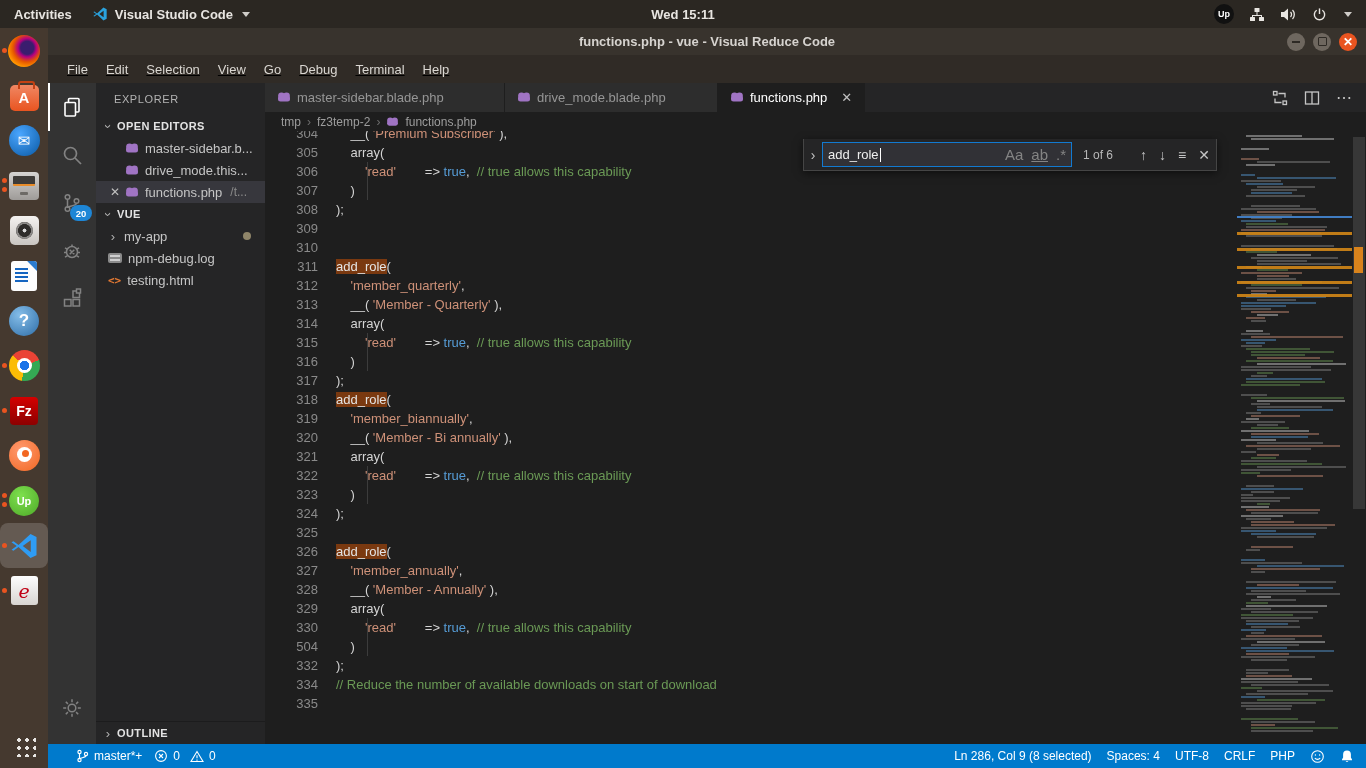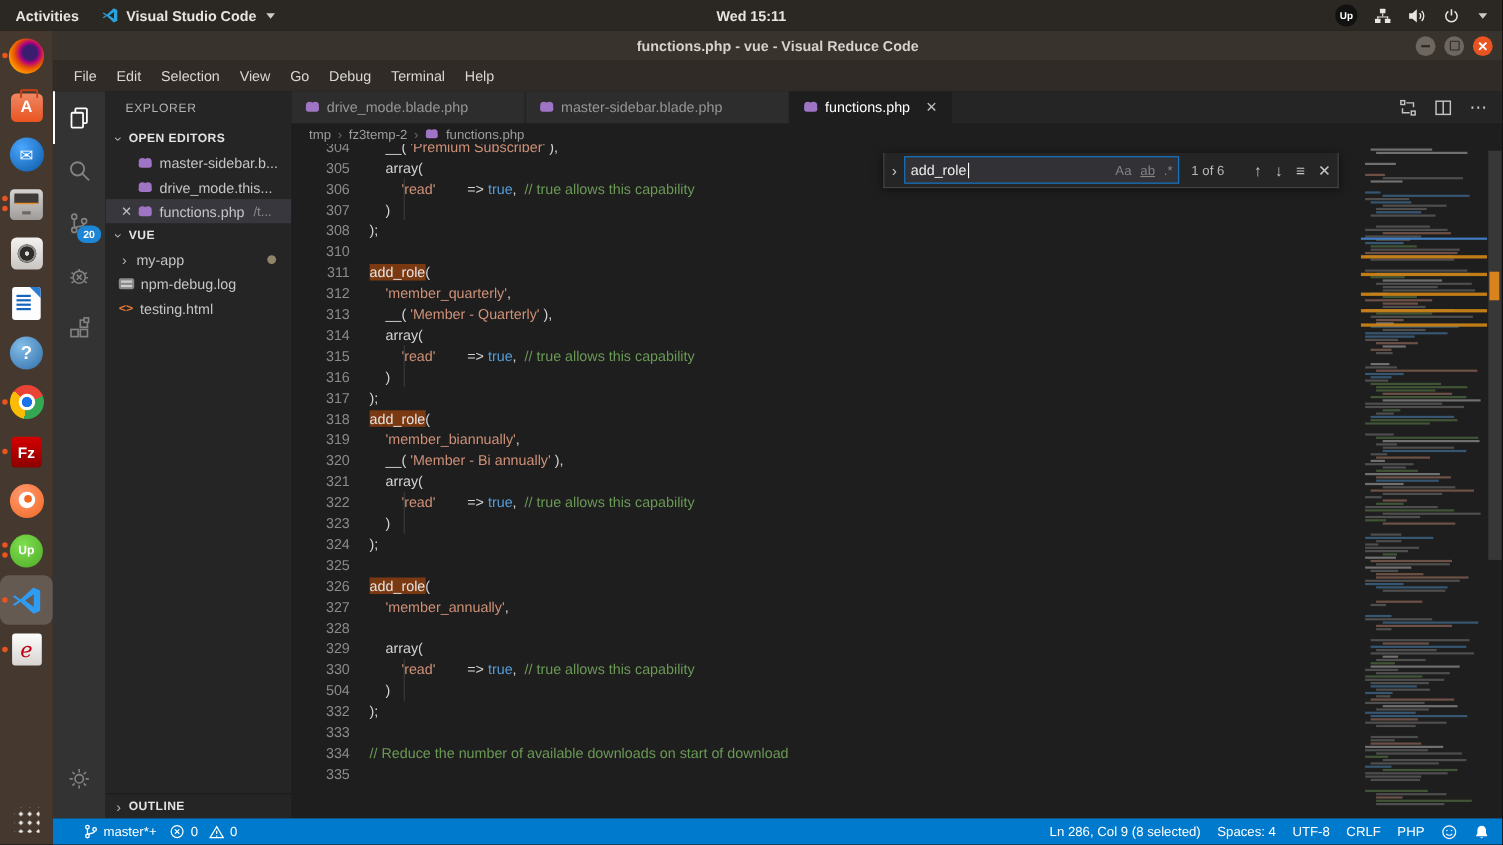"File" .menubar { text-decoration: none -> underline }
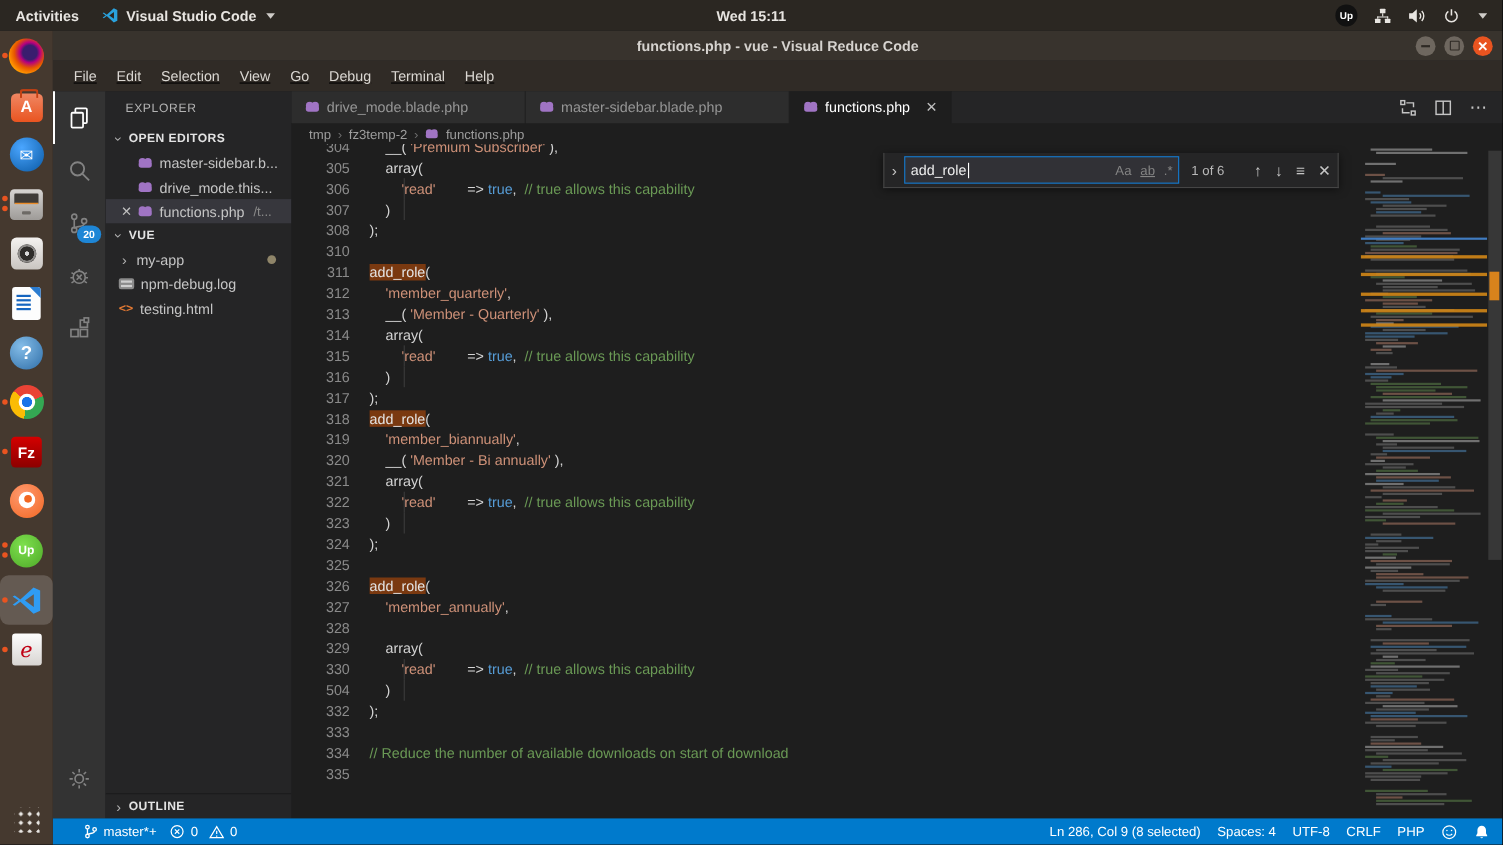"drive_mode.blade.php" div.tab { order: before "master-sidebar.blade.php" -> after "master-sidebar.blade.php" }
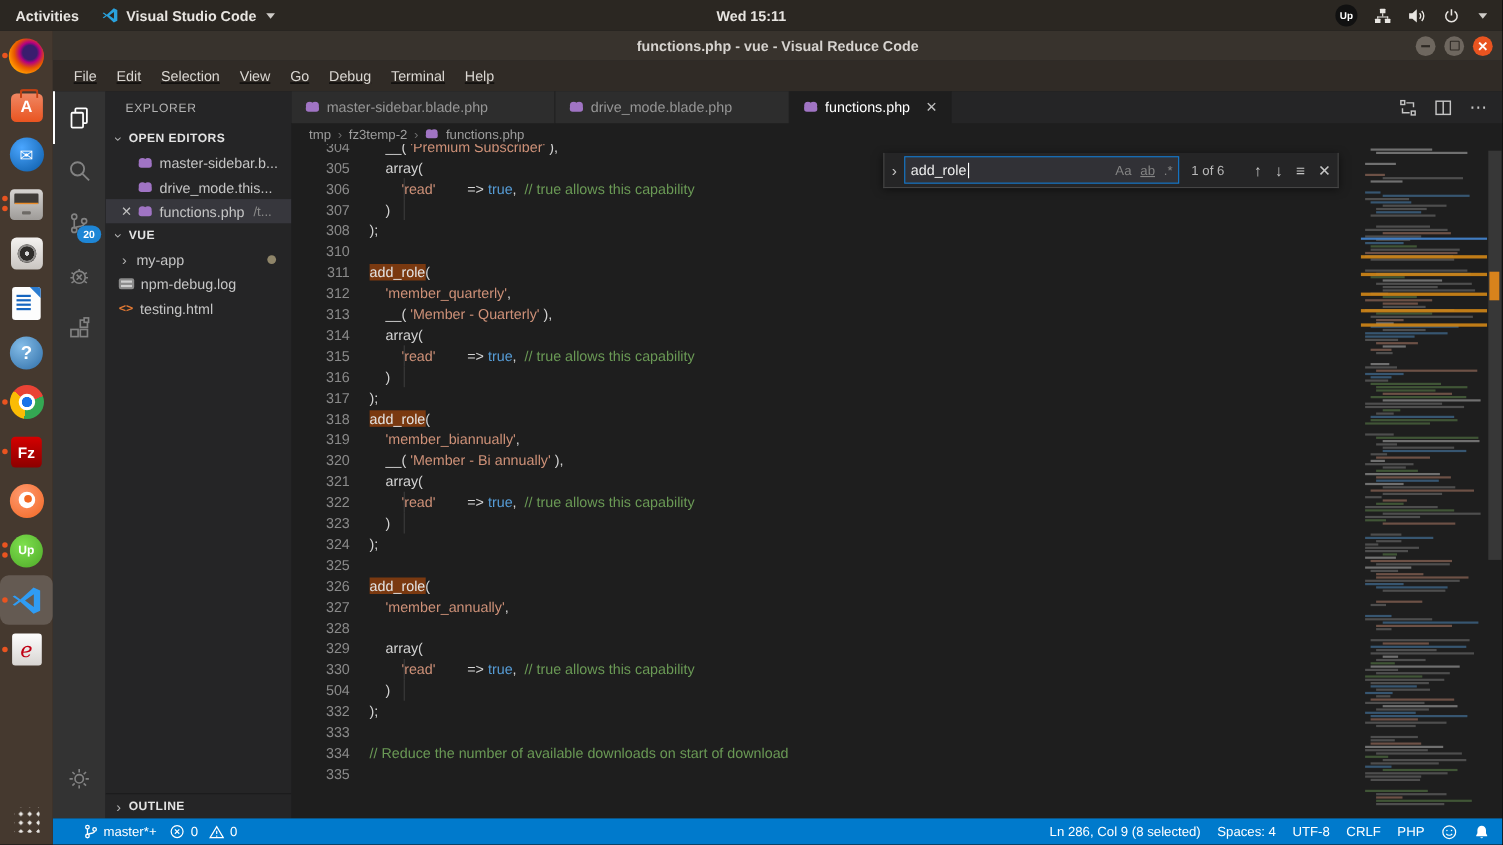"Aa" .find-opts { font-size: 12px -> 15px }
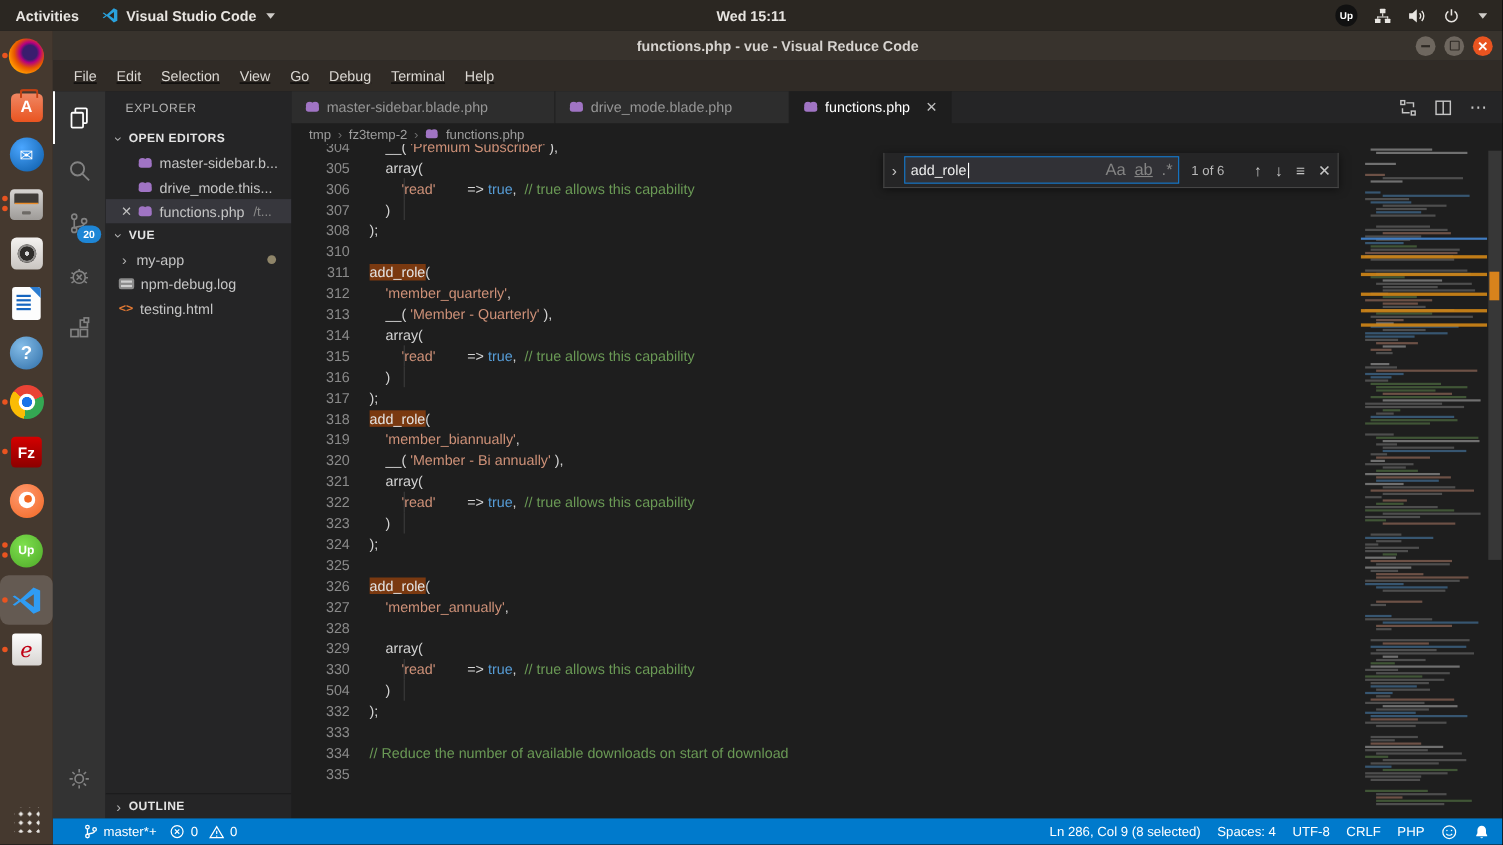"309" div.cl { html: none -> <div> <span>309</span> <span></span> </div> }
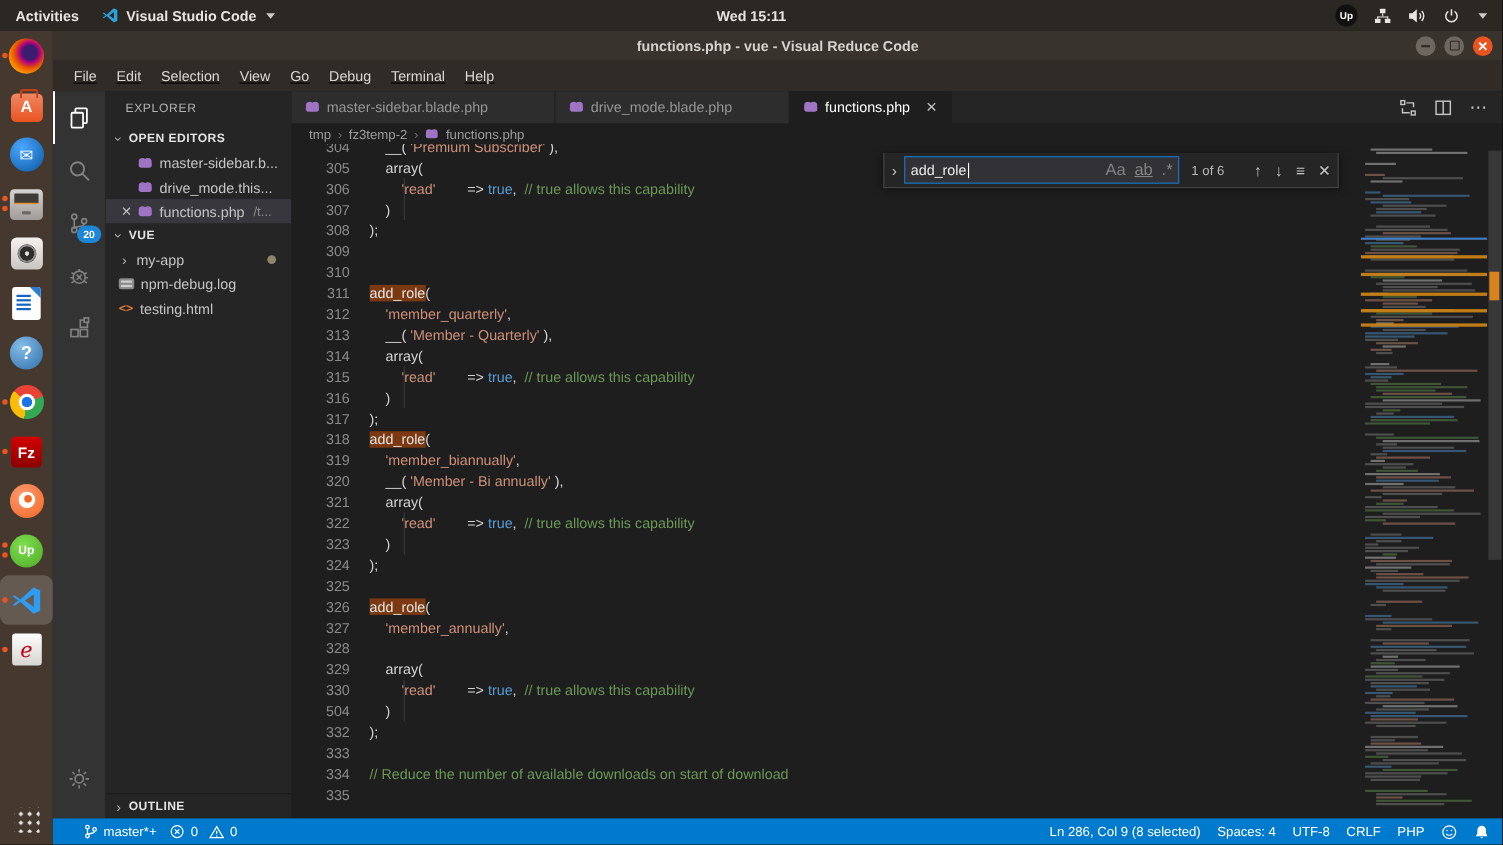"__( 'Member - Annually' )," span.lt { html: none -> <span><span> __( </span><span>'Member - Annually'</span><span> ),</span></span> }
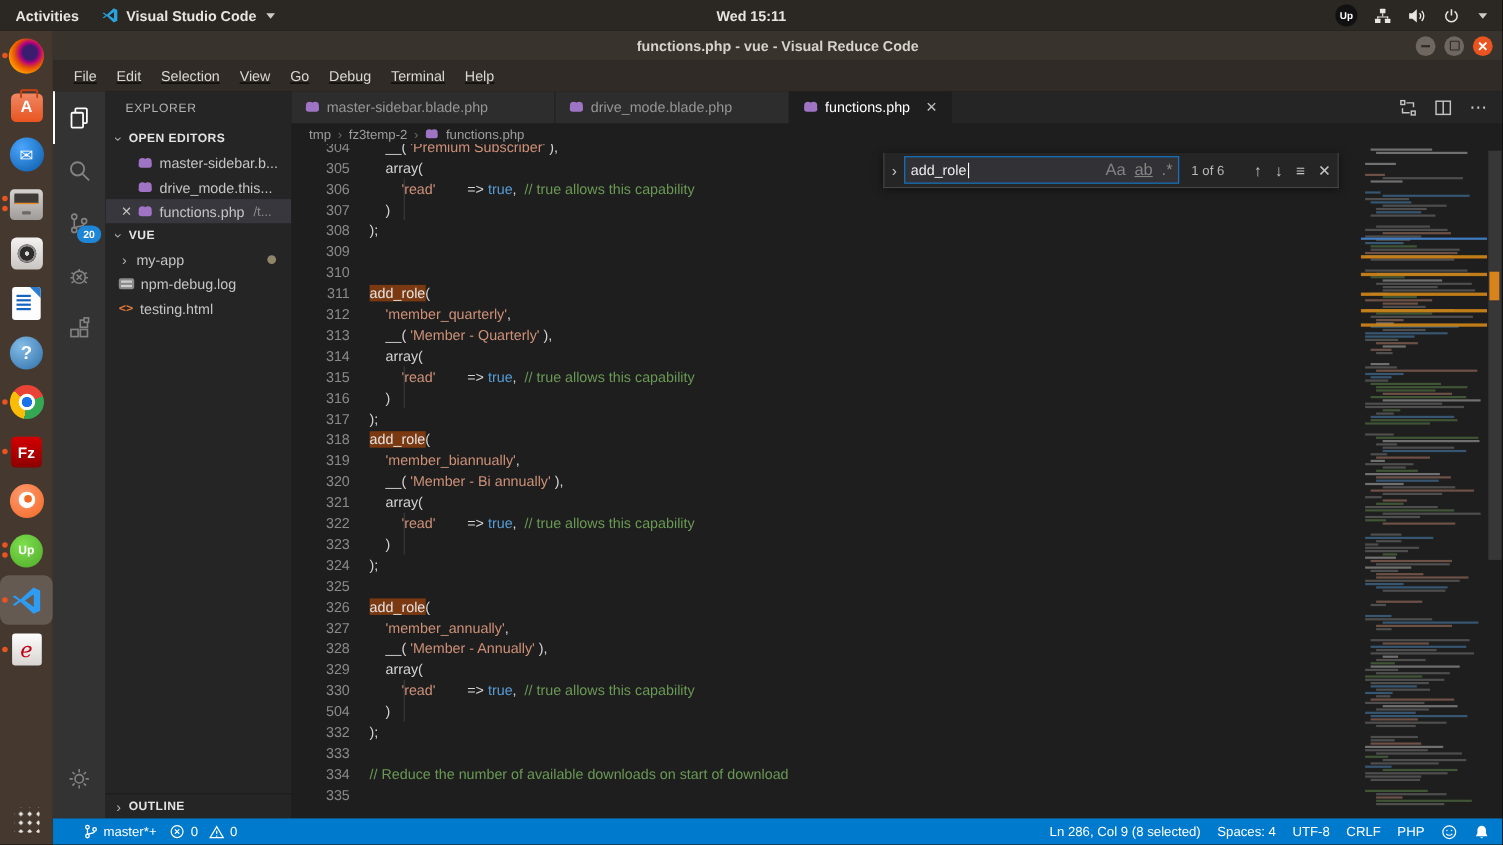"333" div.cl { html: <div> <span>333</span> <span></span> </div> -> none }
